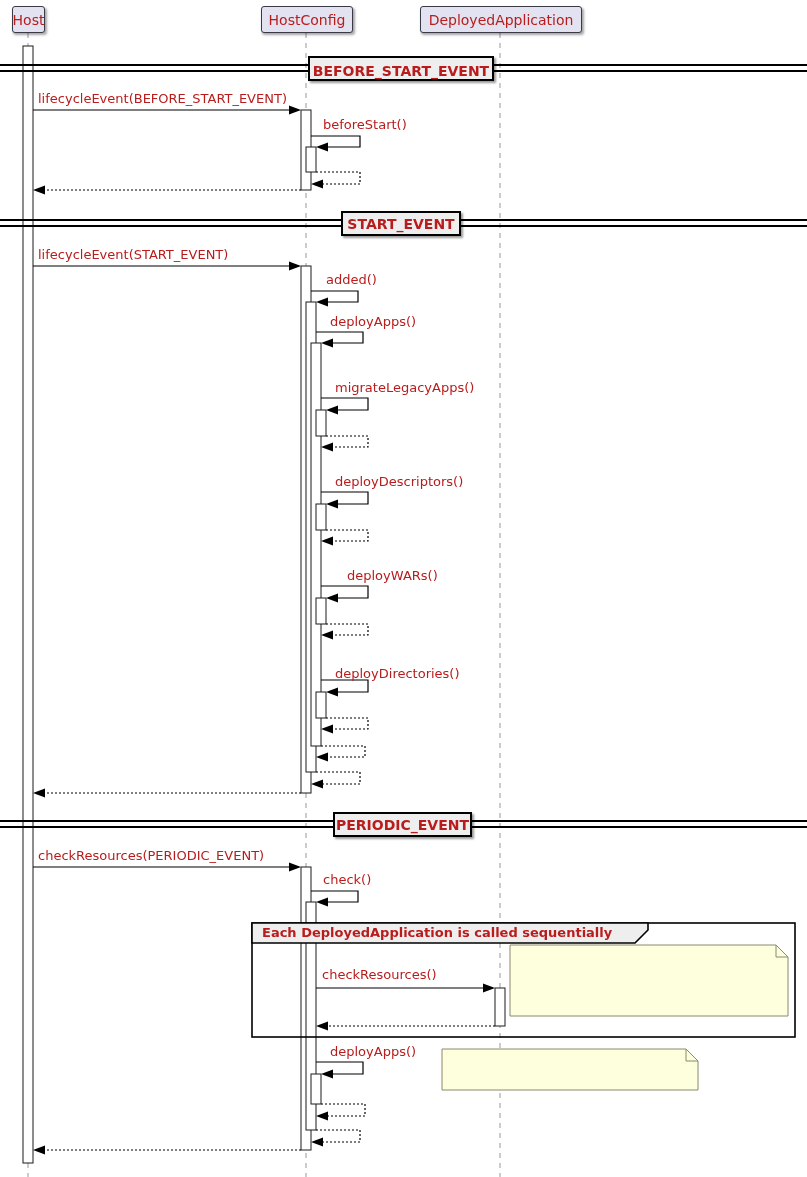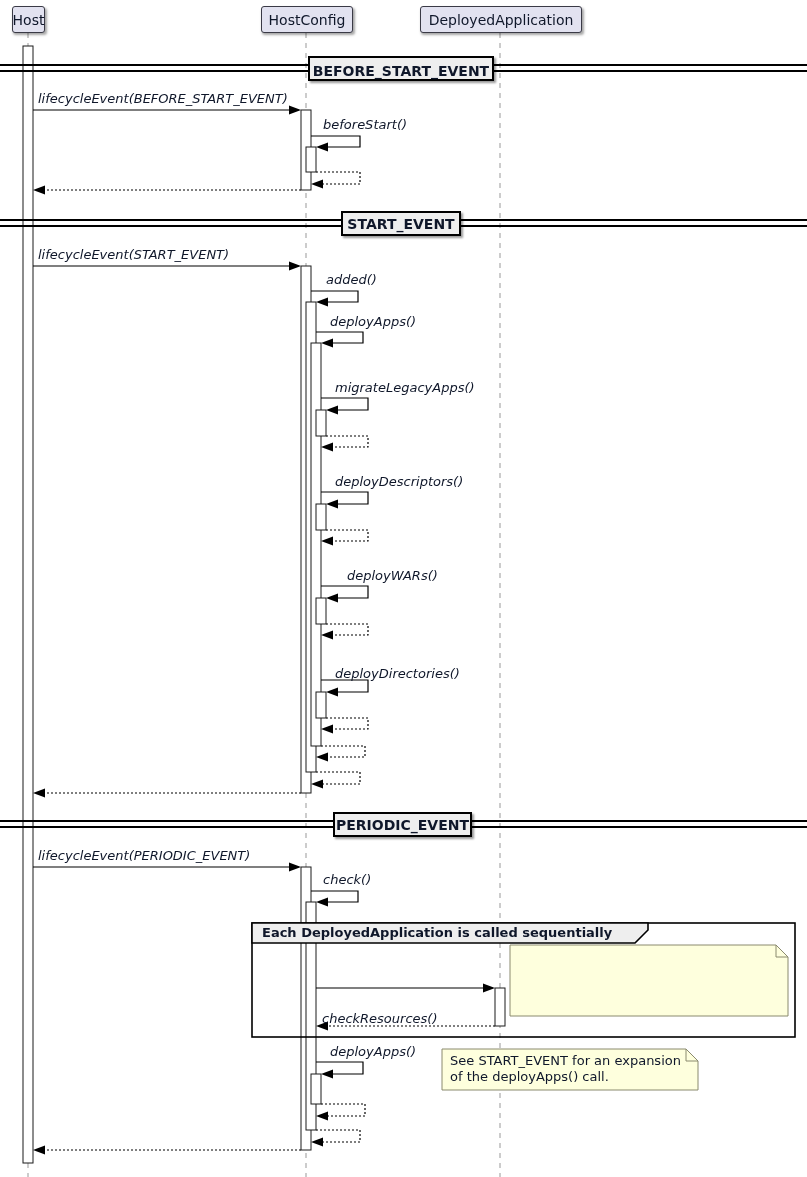"Host" #diagram { color: #0f172a -> #b91c1c }
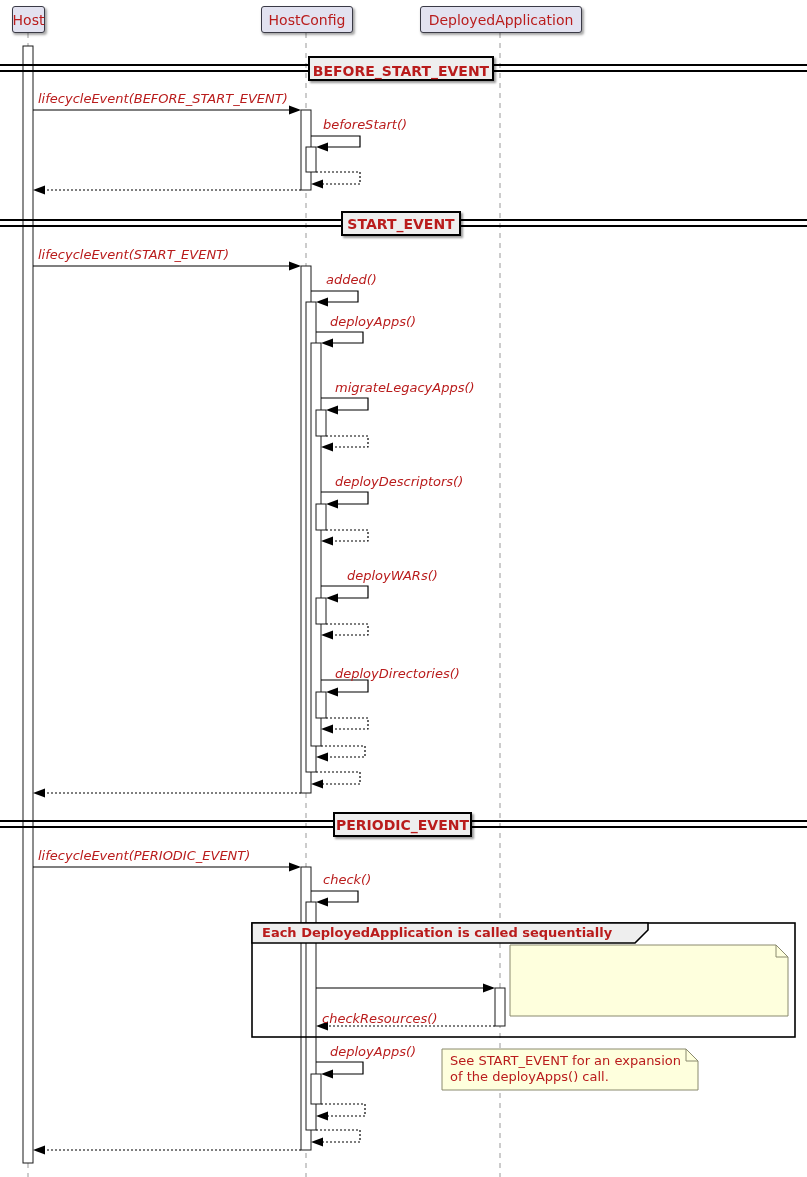"lifecycleEvent(BEFORE_START_EVENT)" .msg-label { font-style: italic -> none }
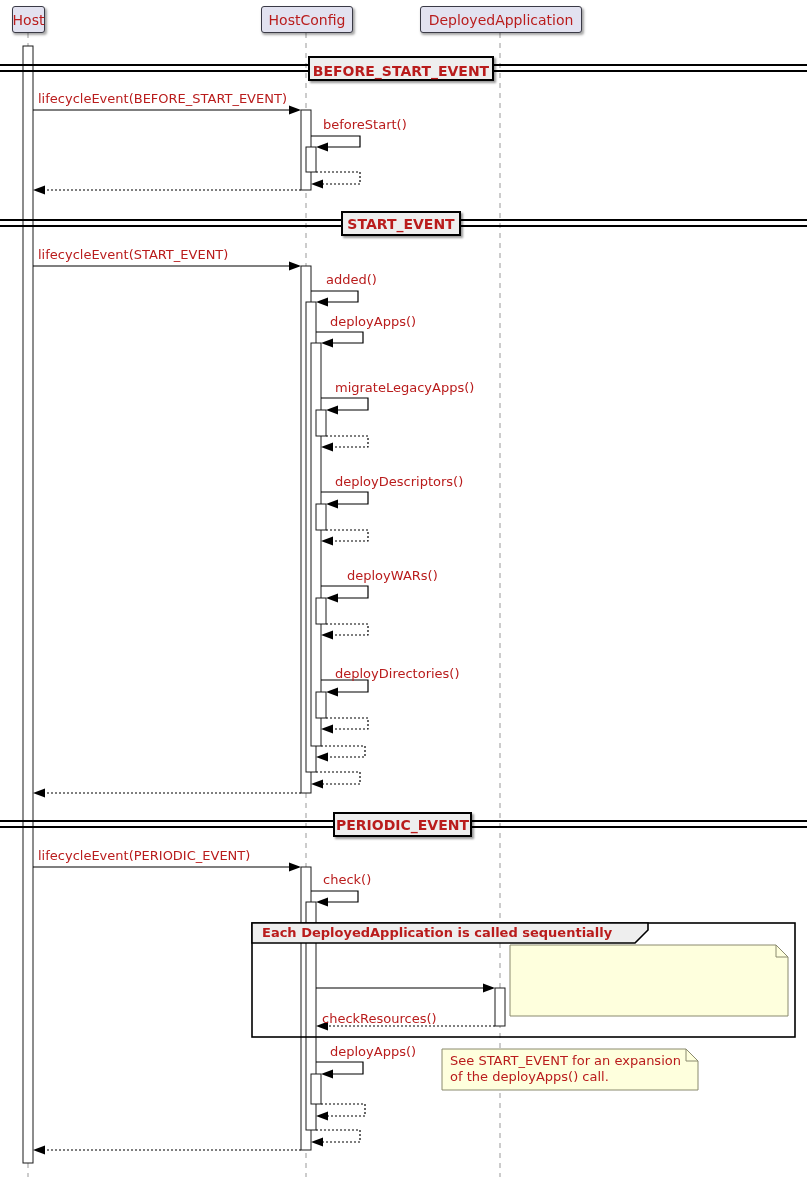"lifecycleEvent(PERIODIC_EVENT)" div.msg-label { text: lifecycleEvent -> checkResources }
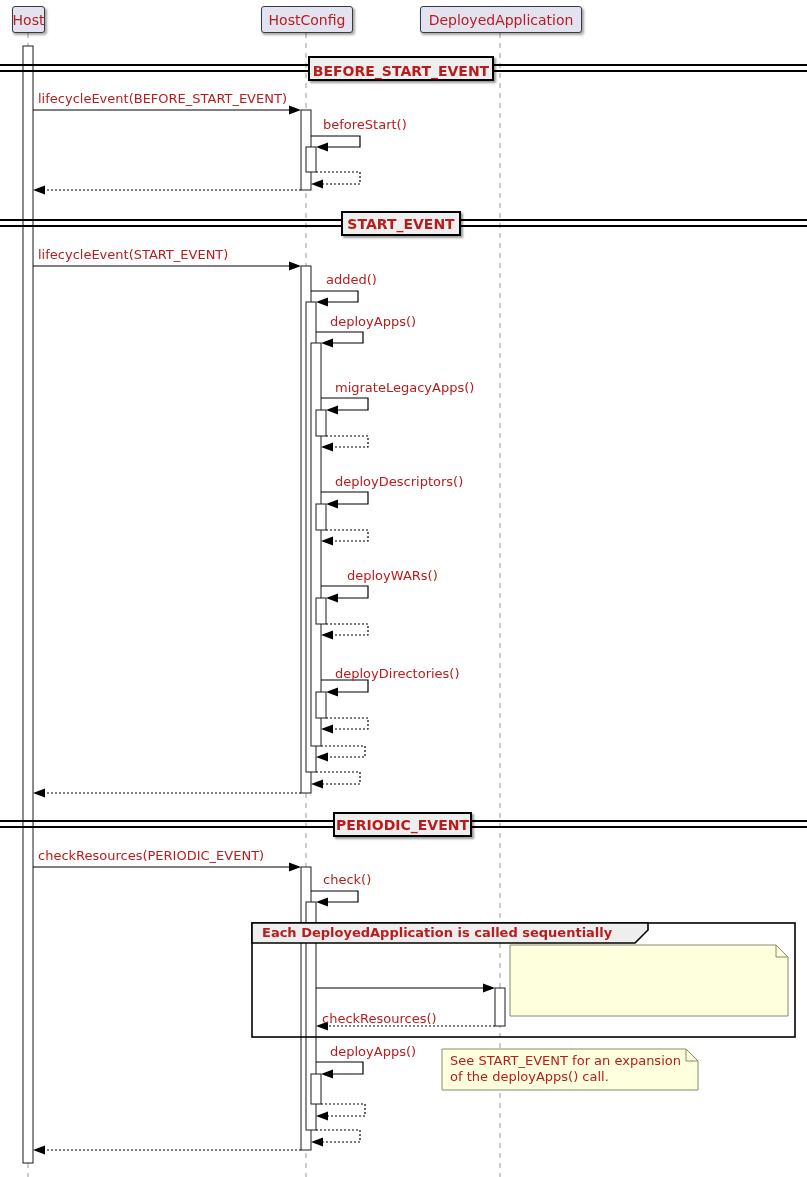"checkResources()" div.msg-label { margin-top: 44px -> none }
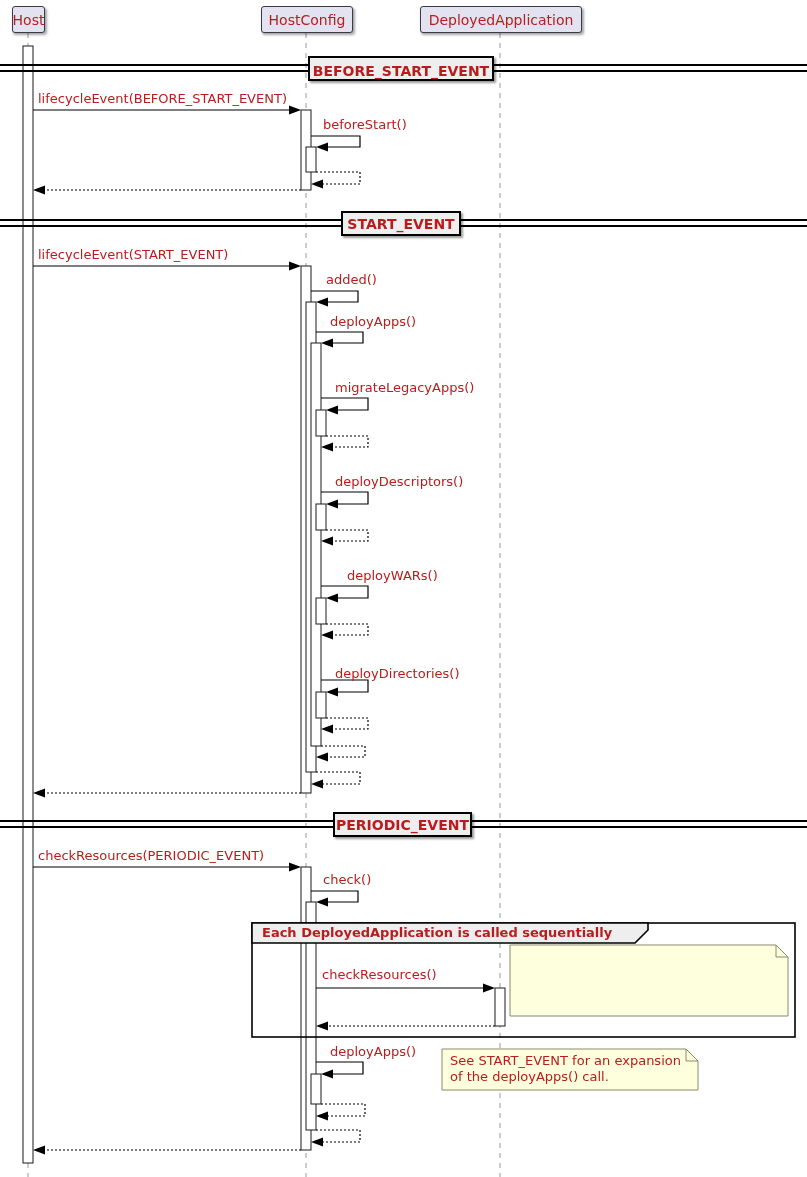"See START_EVENT for an expansion" div.note-text { html: <div>See START_EVENT for an expansion of the deployApps() call.</div> -> none }
